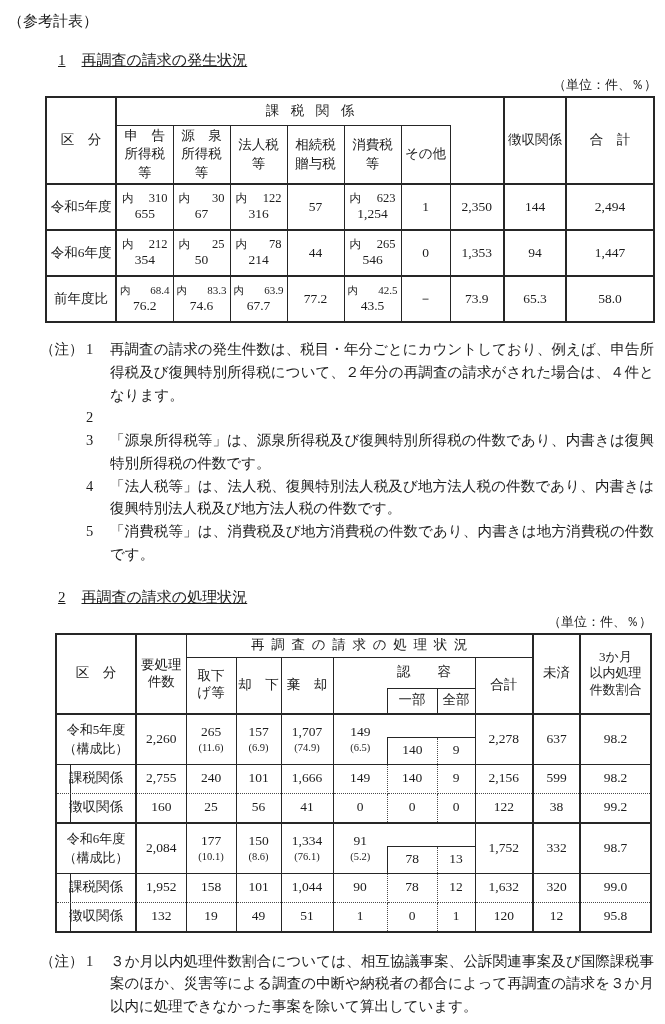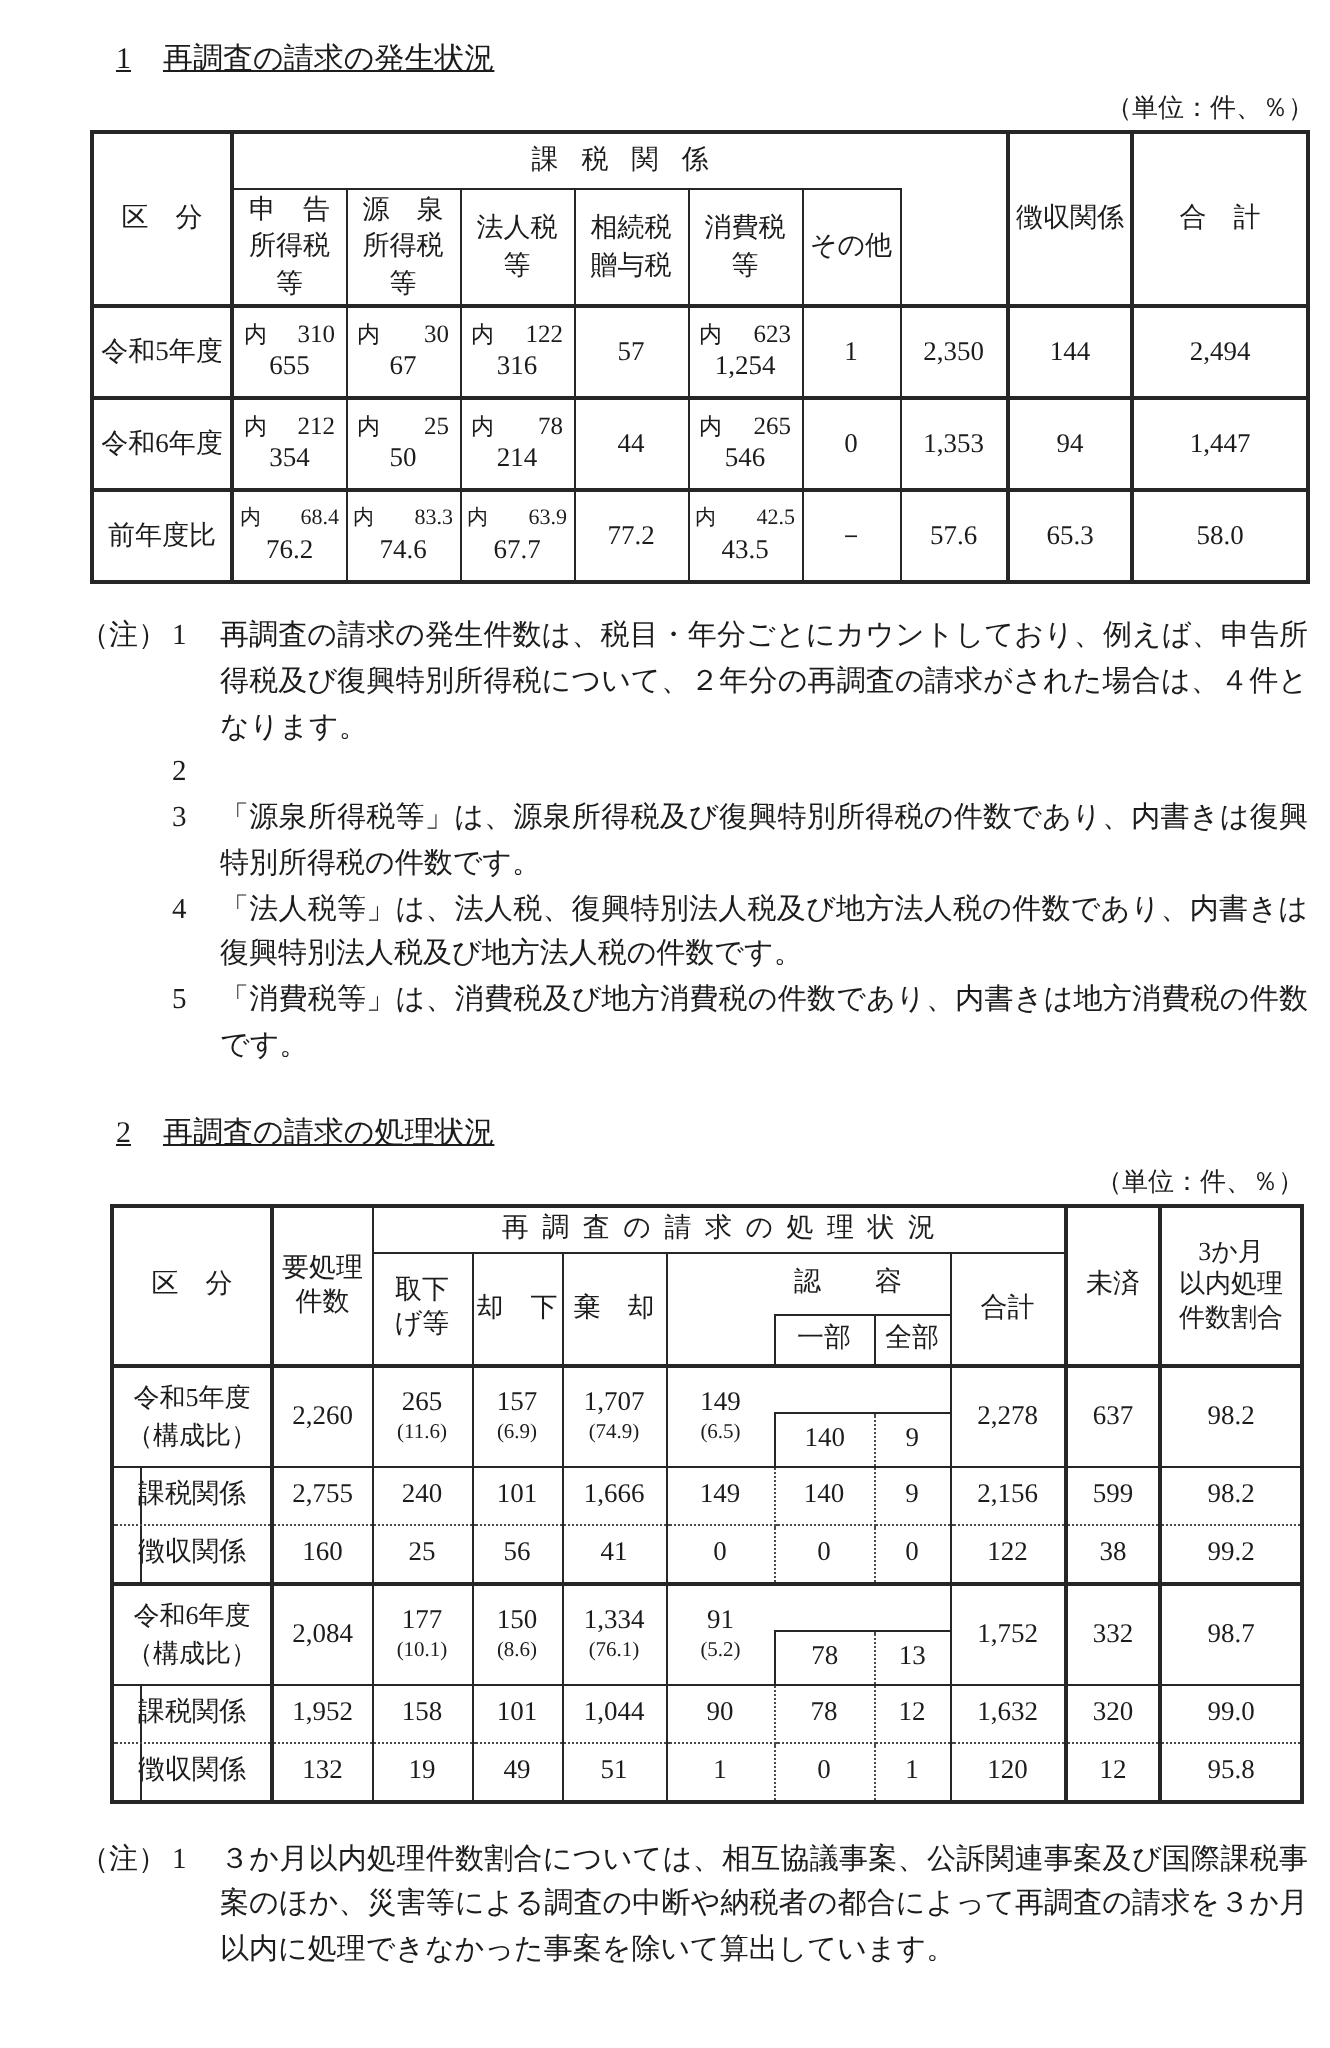"（参考計表）" div.toplabel { html: none -> <div>（参考計表）</div> }
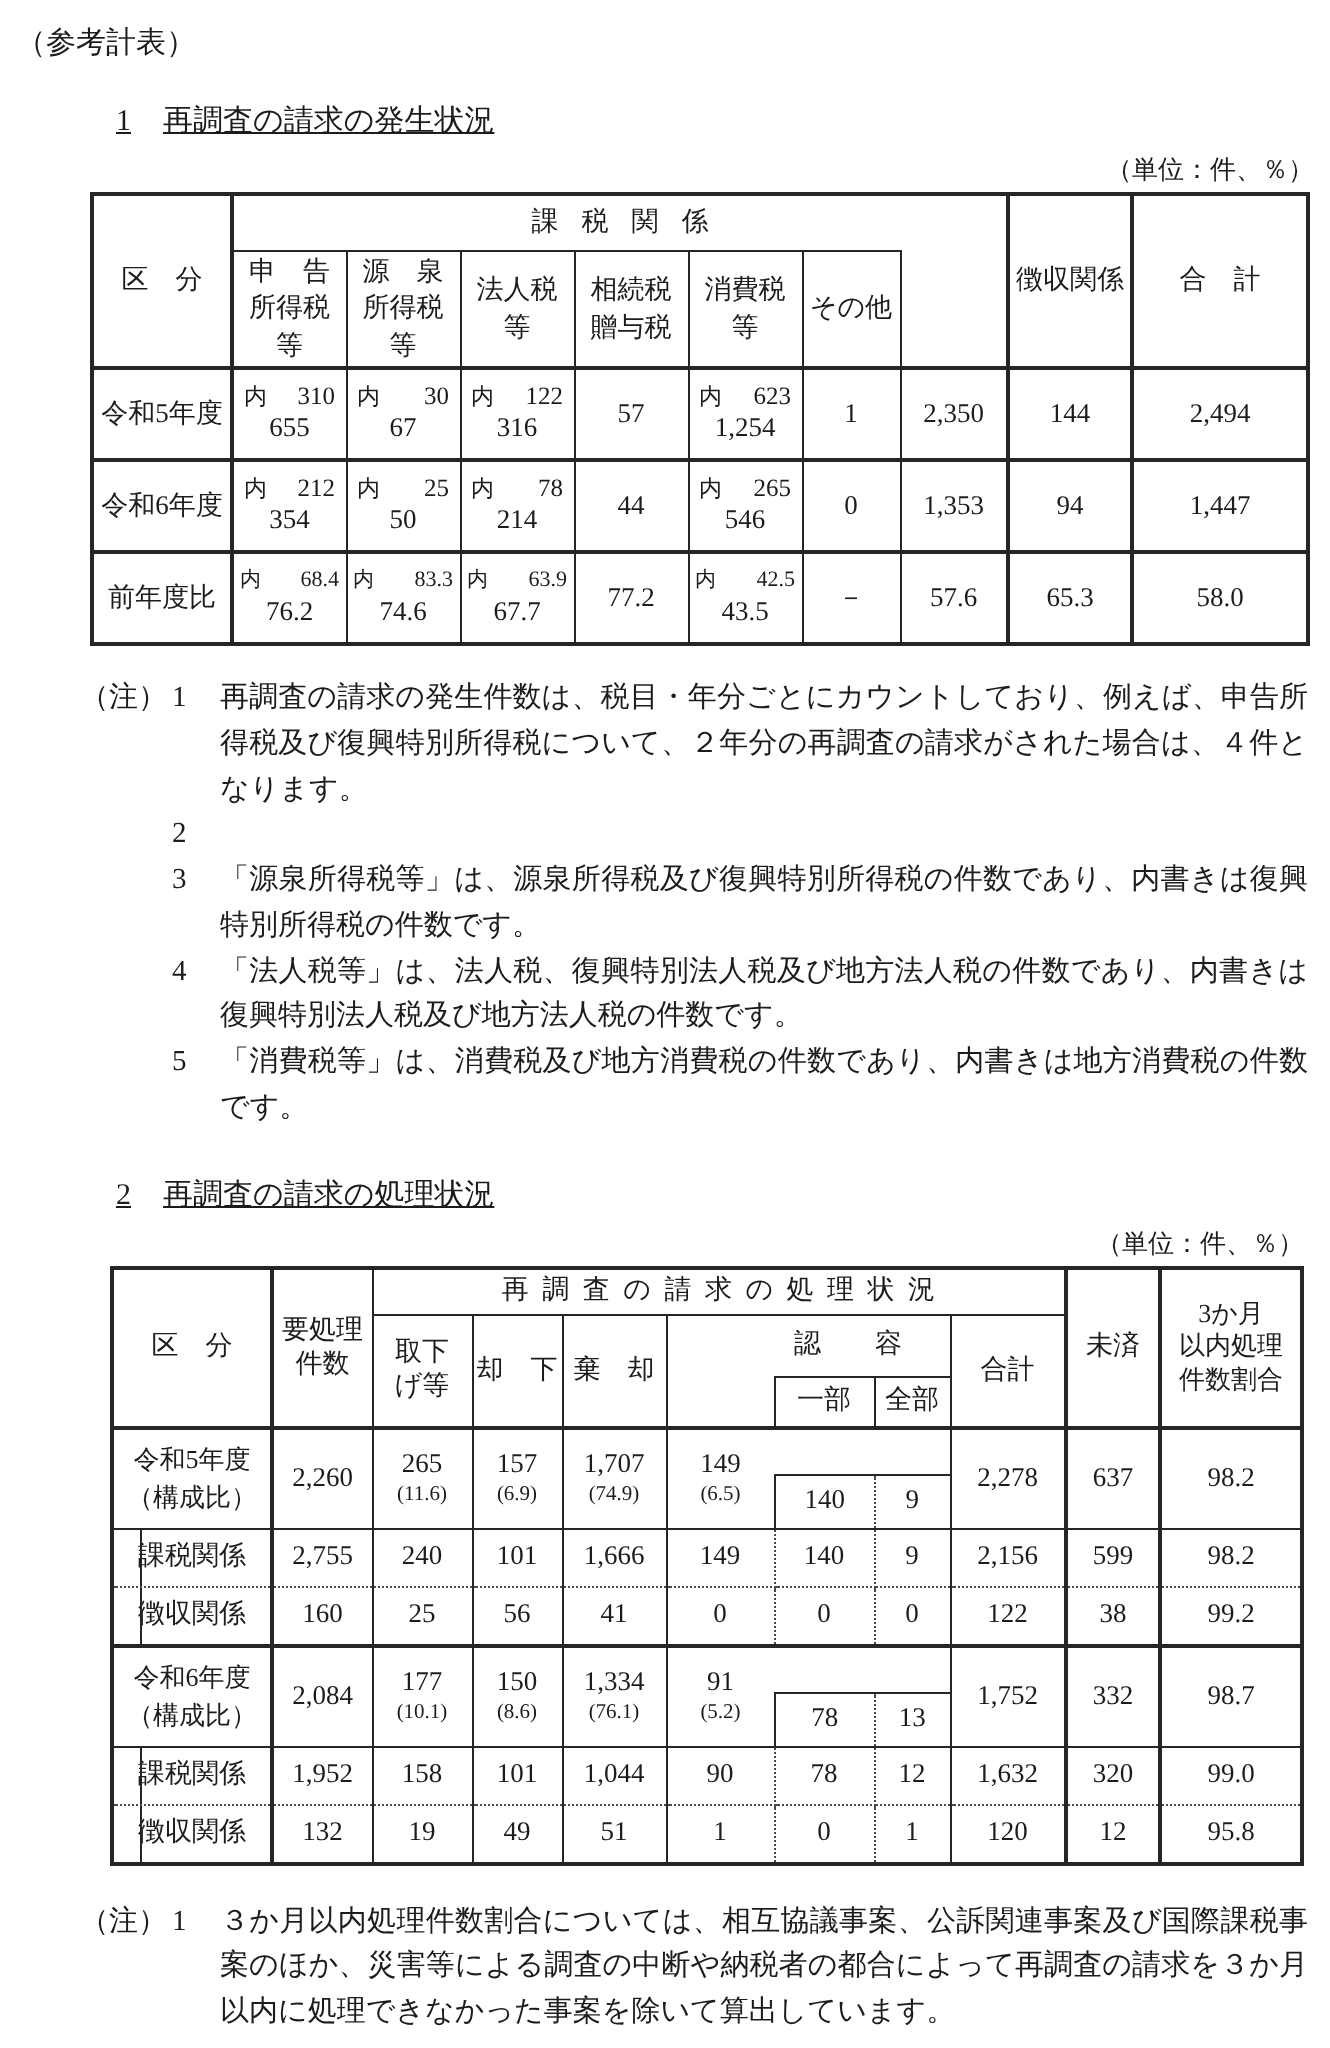"57.6" td.bR2 { text: 57.6 -> 73.9 }
